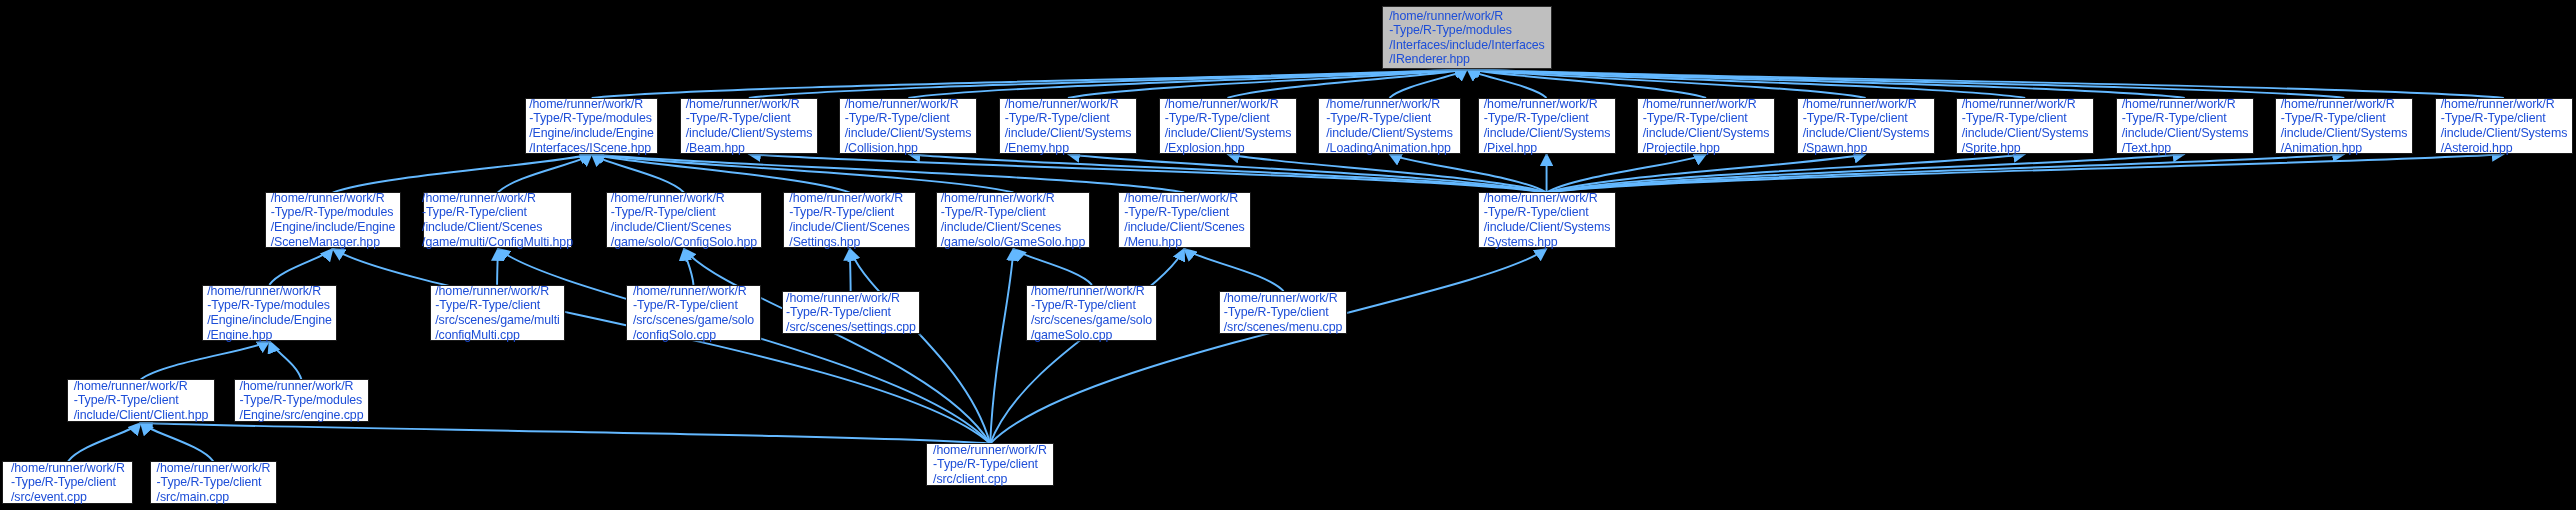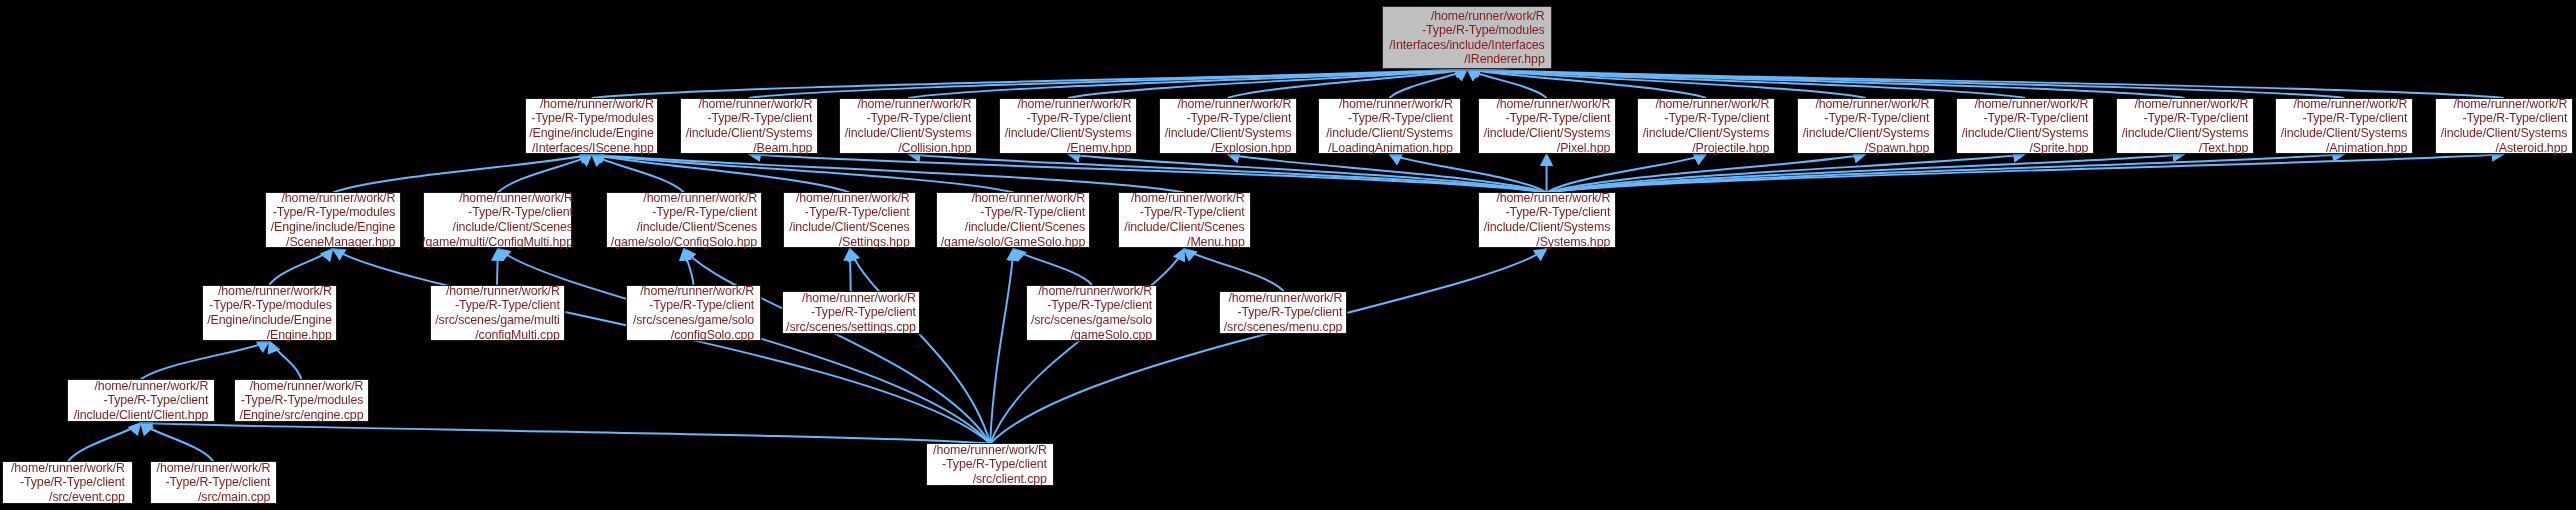"/home/runner/work/R" .node { color: #7f1d1d -> #1d4ed8; text-align: right -> left }
